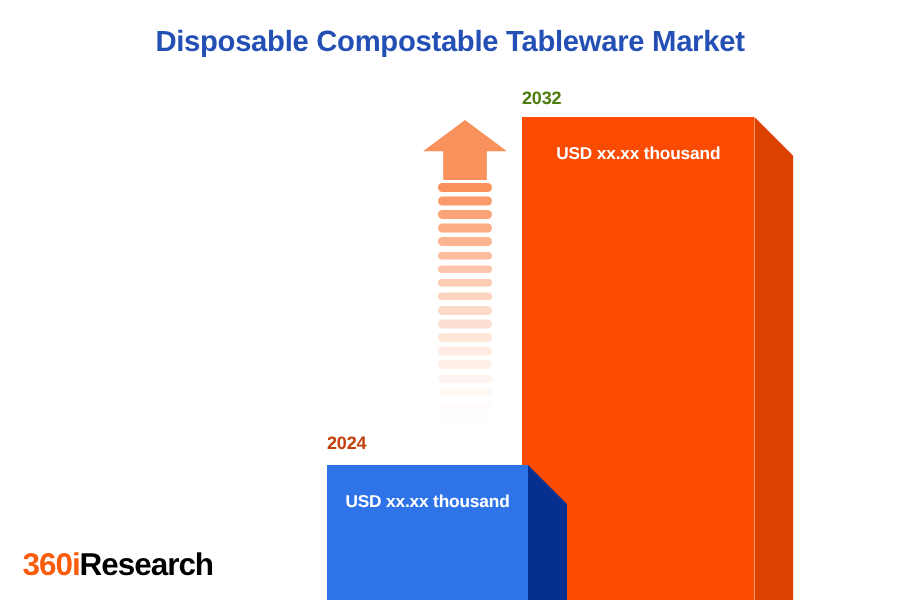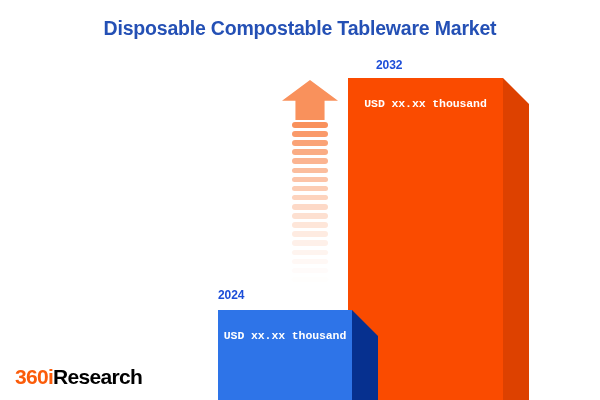"2032" #bar-2032-year { color: #1d4ed8 -> #4d7c0f; margin-left: 28px -> none }
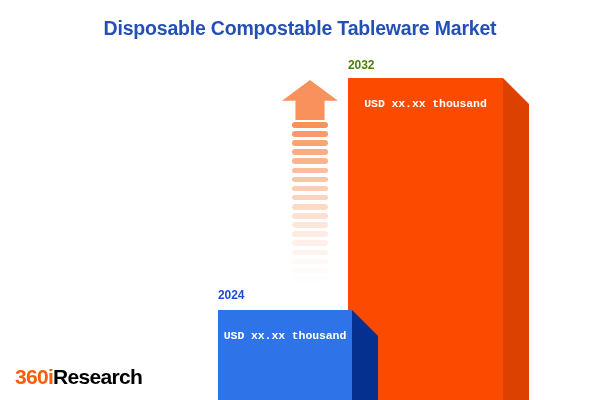"USD xx.xx thousand" .bar-group { font-family: Liberation Mono, monospace -> none }
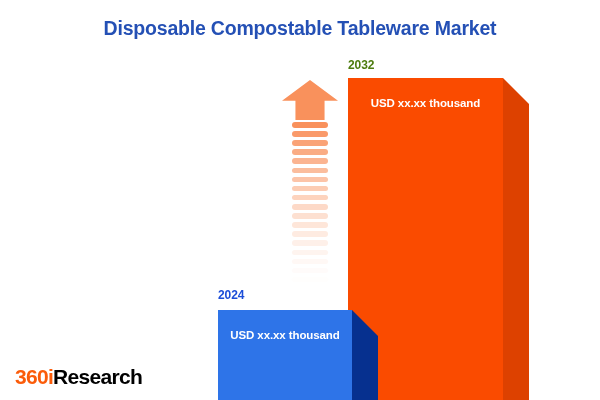"2024" #bar-2024-year { color: #1d4ed8 -> #c2410c }
